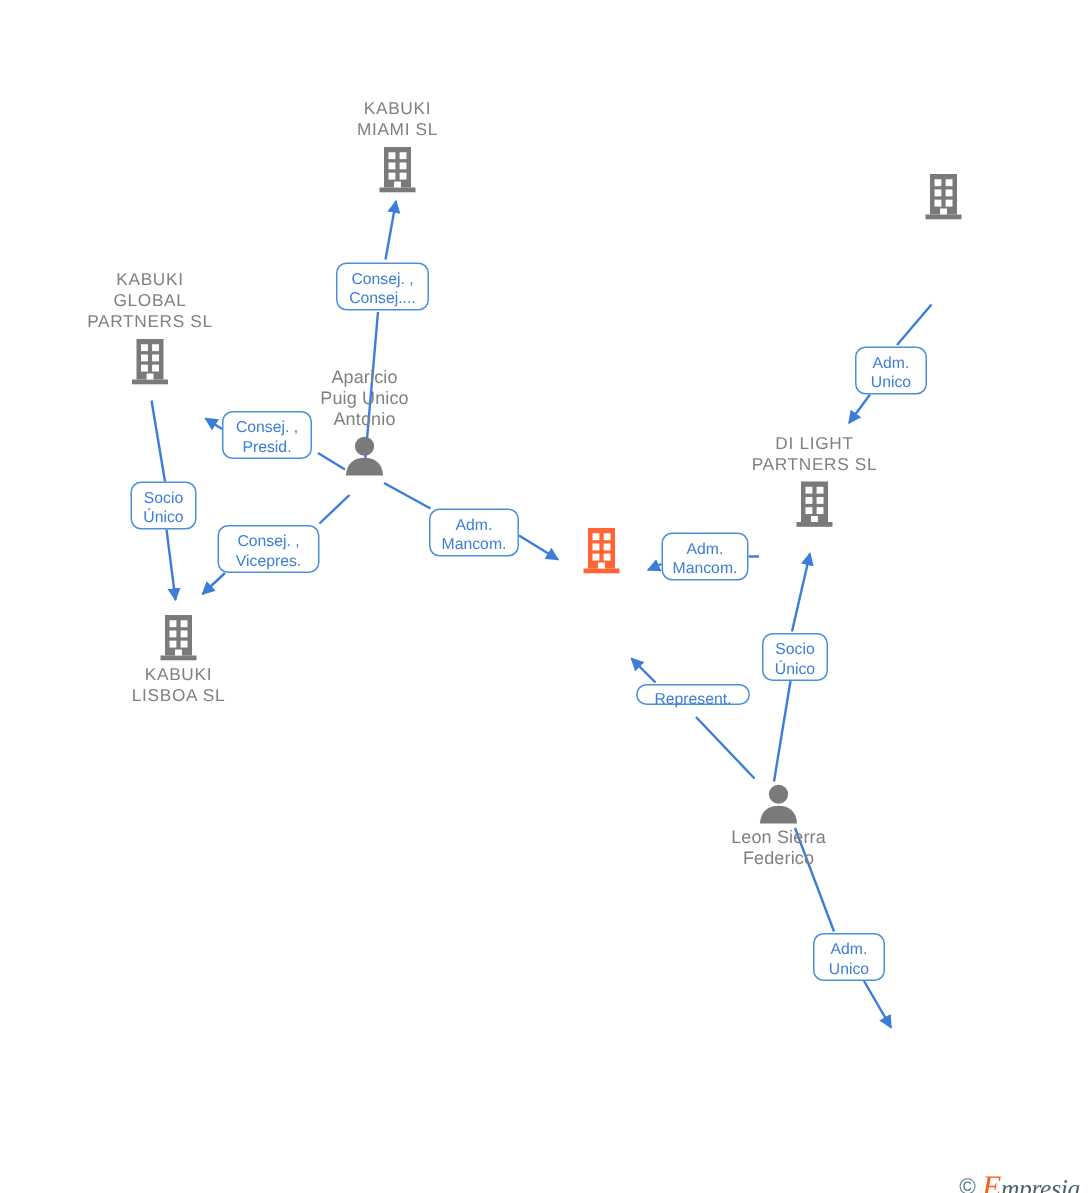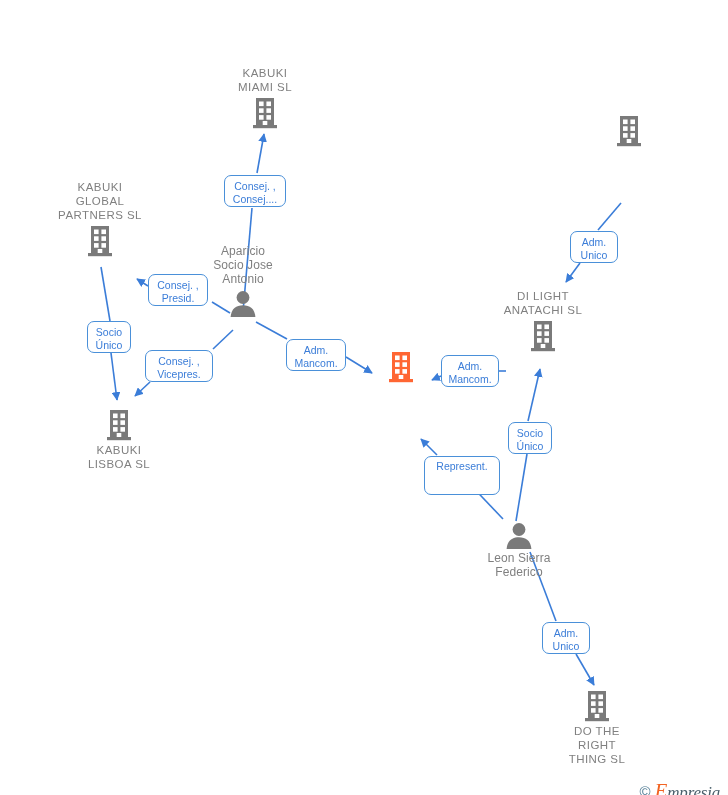"Aparicio" span.node-label { text: Socio Jose -> Puig Unico }
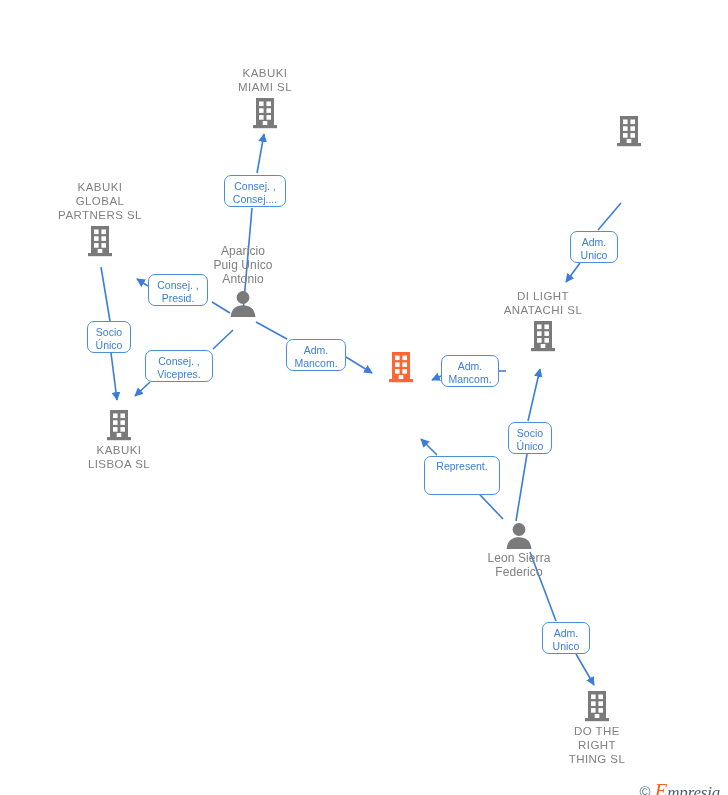"DI LIGHT" span.node-label { text: ANATACHI -> PARTNERS }
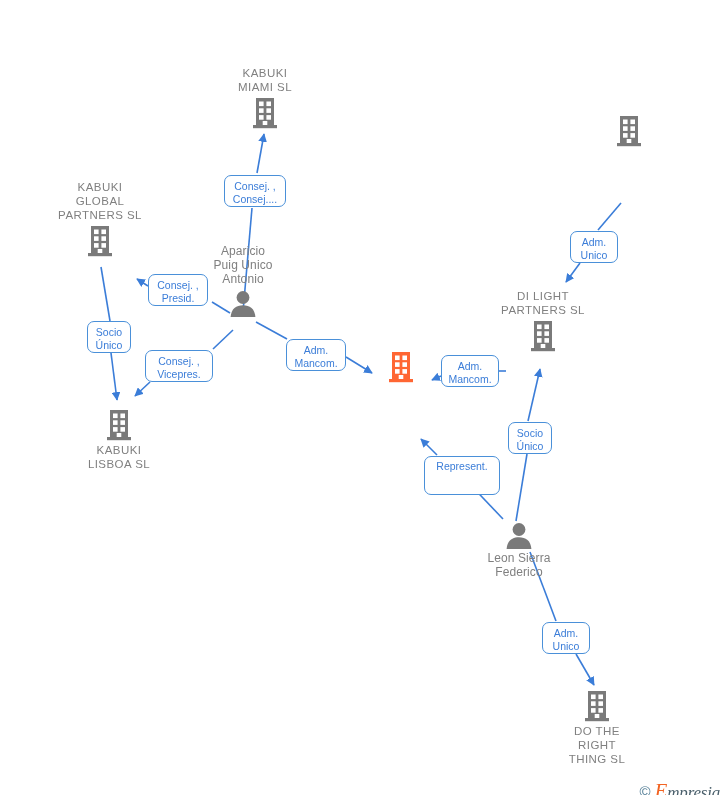"Represent." div.rel { height: 39px -> 14px }
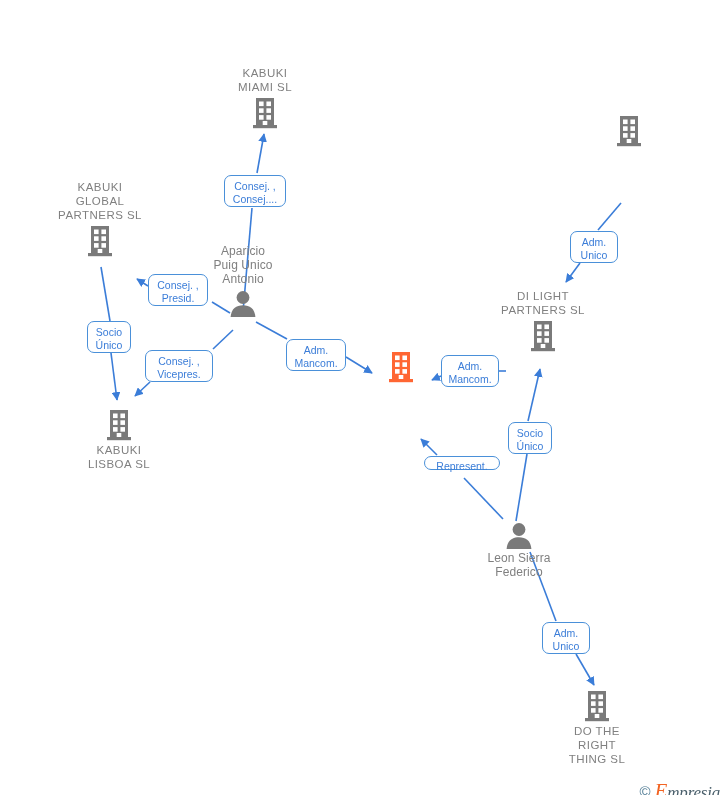"DO THE" div.node { html: <div> <span> <svg> <rect></rect> <rect></rect> <rect></rect> <rect></rect> <rect></rect> <rect></rect> <rect></rect> <rect></rect> <rect></rect> </svg> </span> <span>DO THE RIGHT THING SL</span> </div> -> none }
